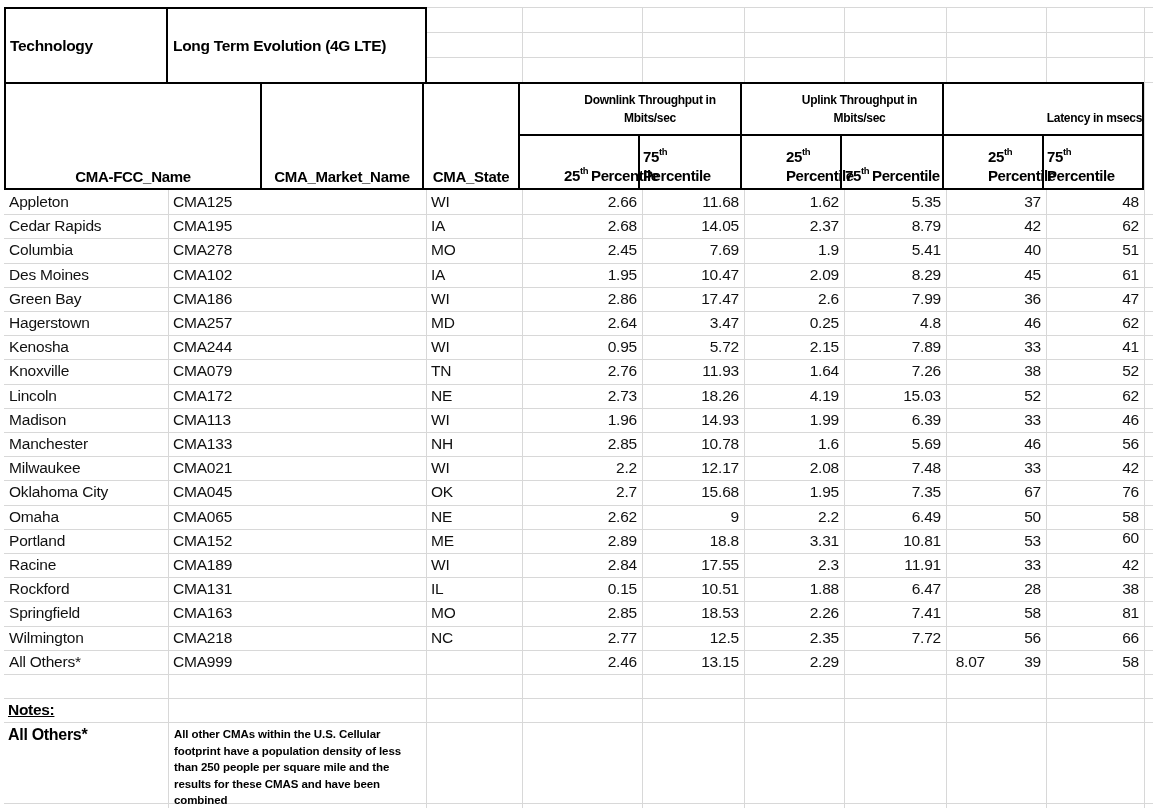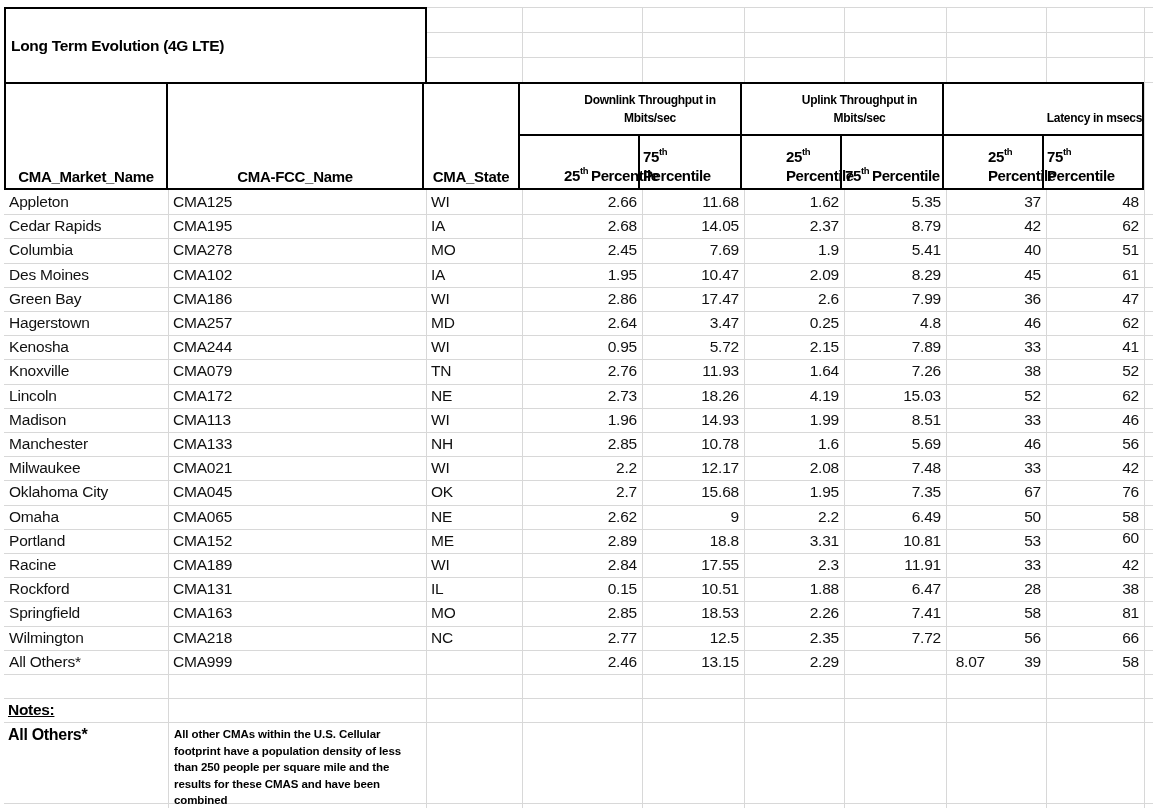"Technology" div.ilabel { html: none -> <div>Technology</div> }
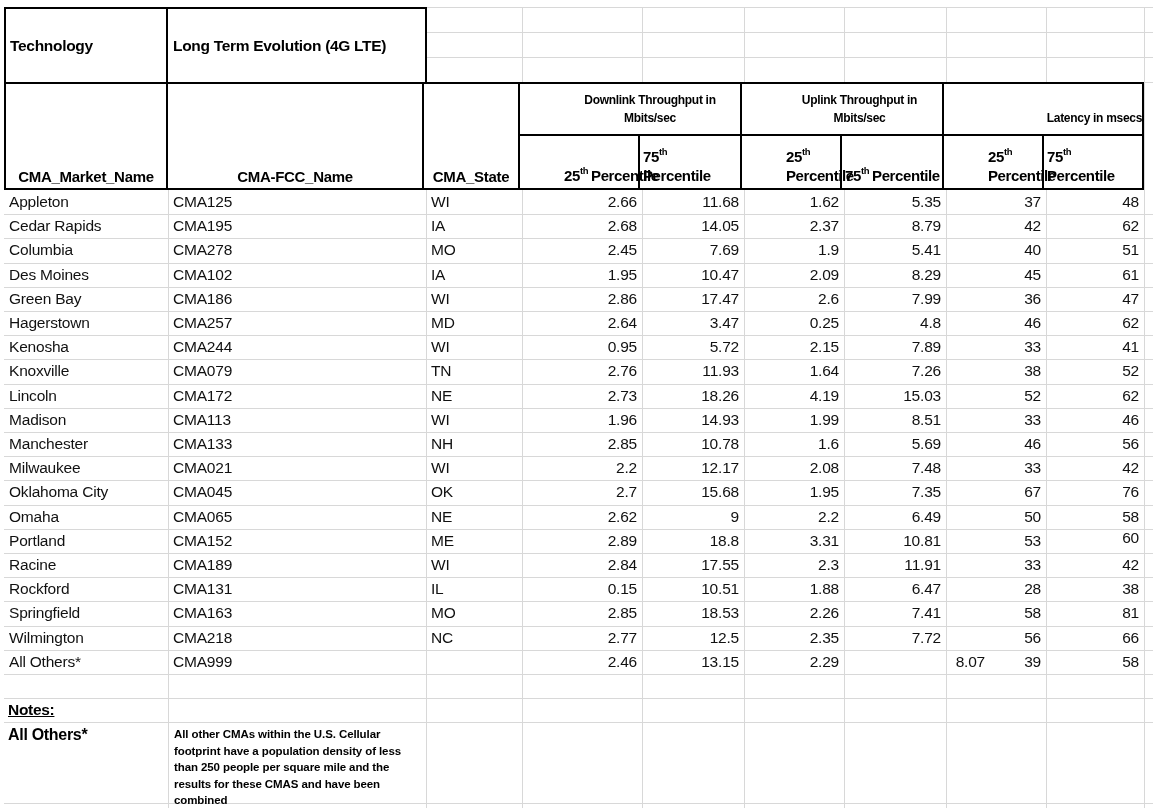"CMA_Market_Name" div.hid { order: before "CMA-FCC_Name" -> after "CMA-FCC_Name" }
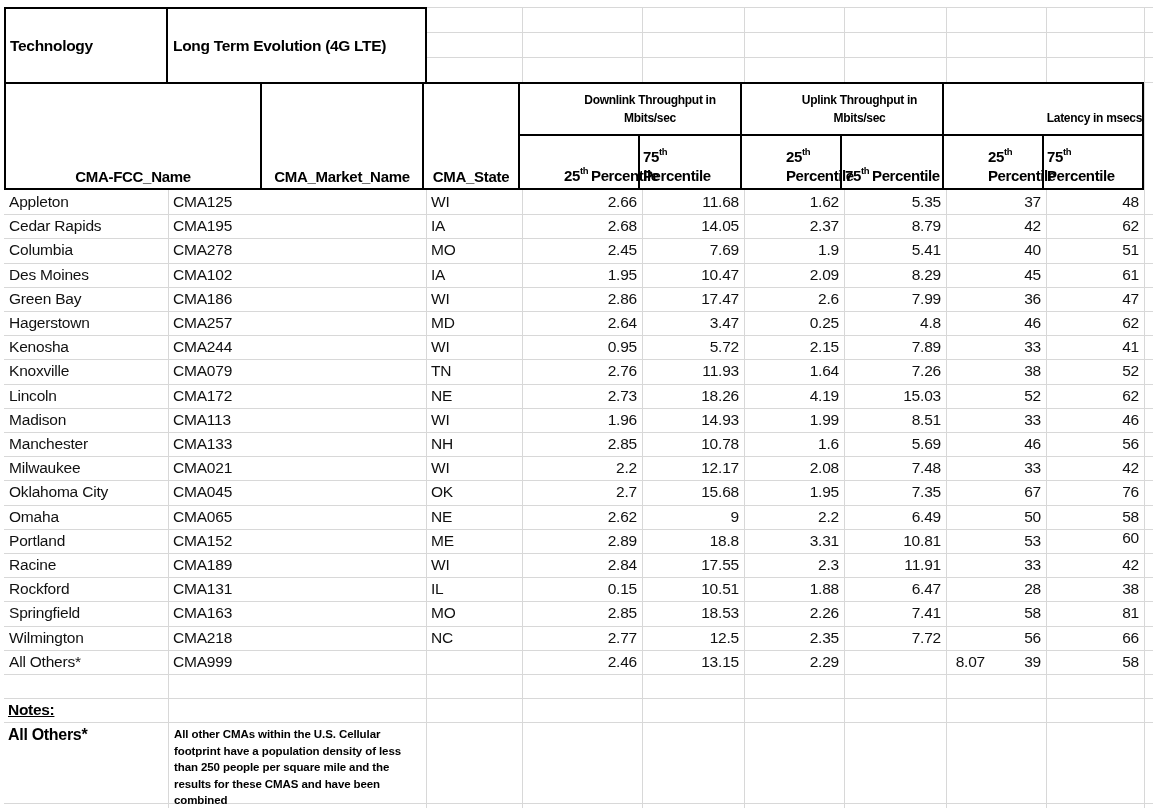"8.51" div.cell { text: 8.51 -> 6.39 }
